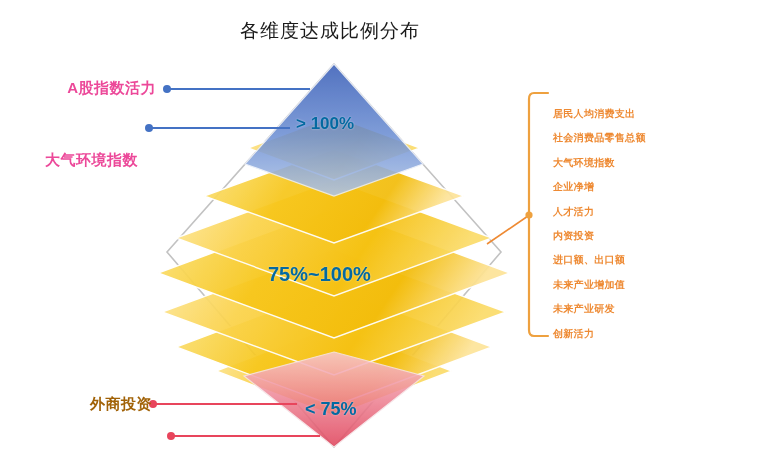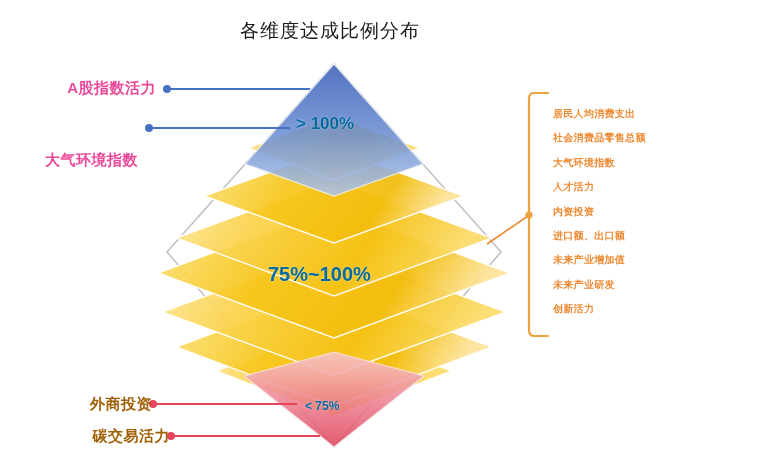"企业净增" div.item { html: none -> <div>企业净增</div> }
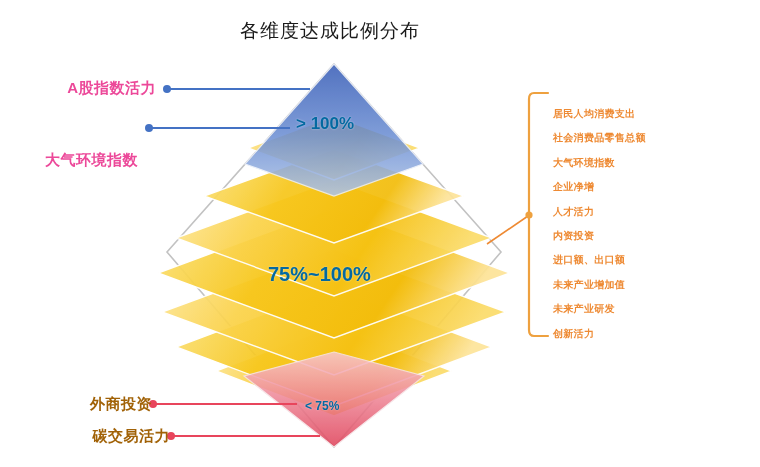"< 75%" .cap-bottom { font-size: 12px -> 18px }
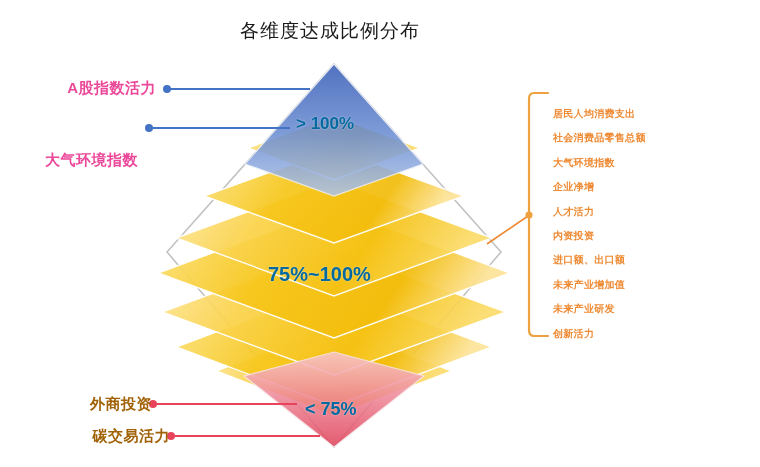"碳交易活力" div.label-left { html: <div>碳交易活力</div> -> none }
